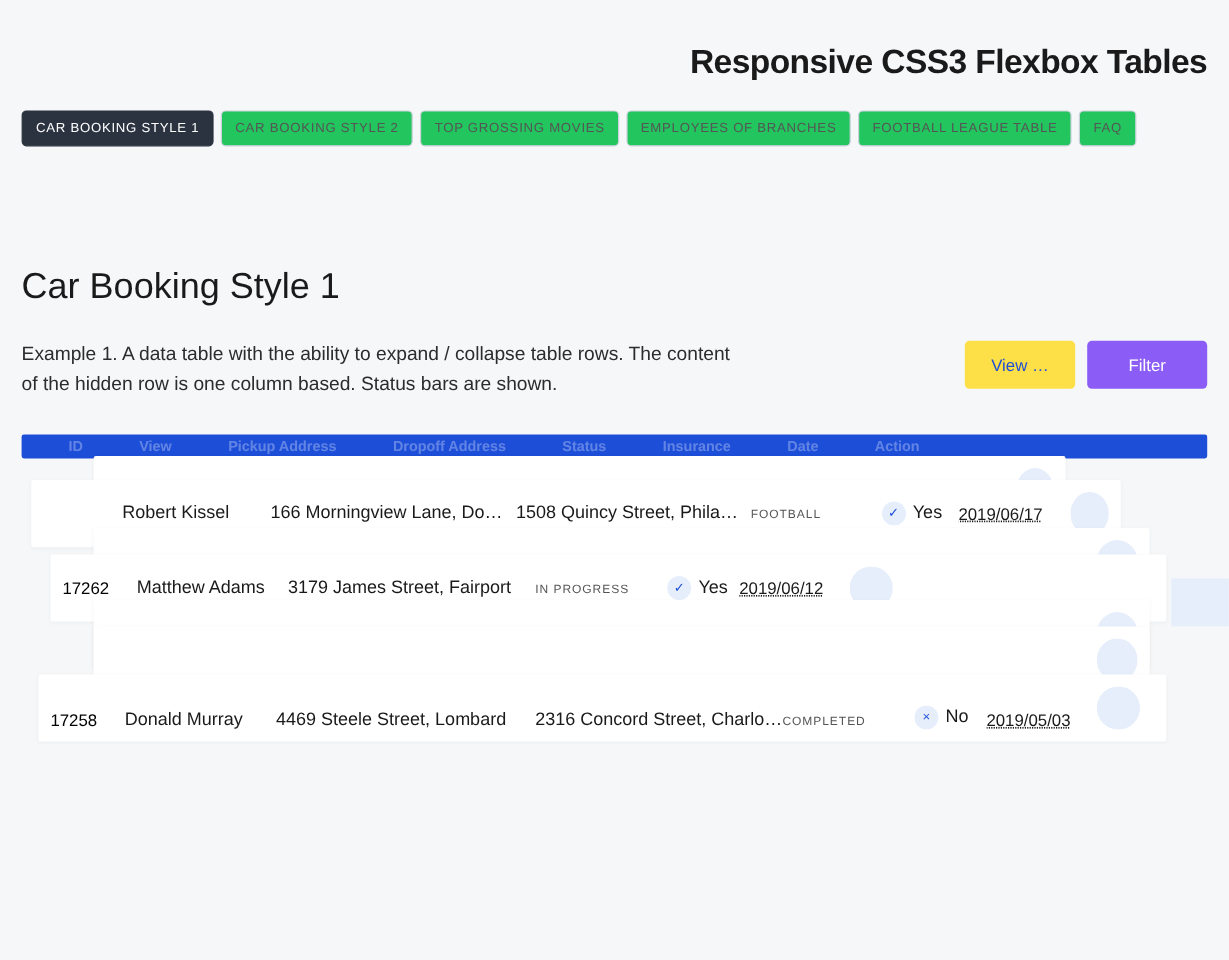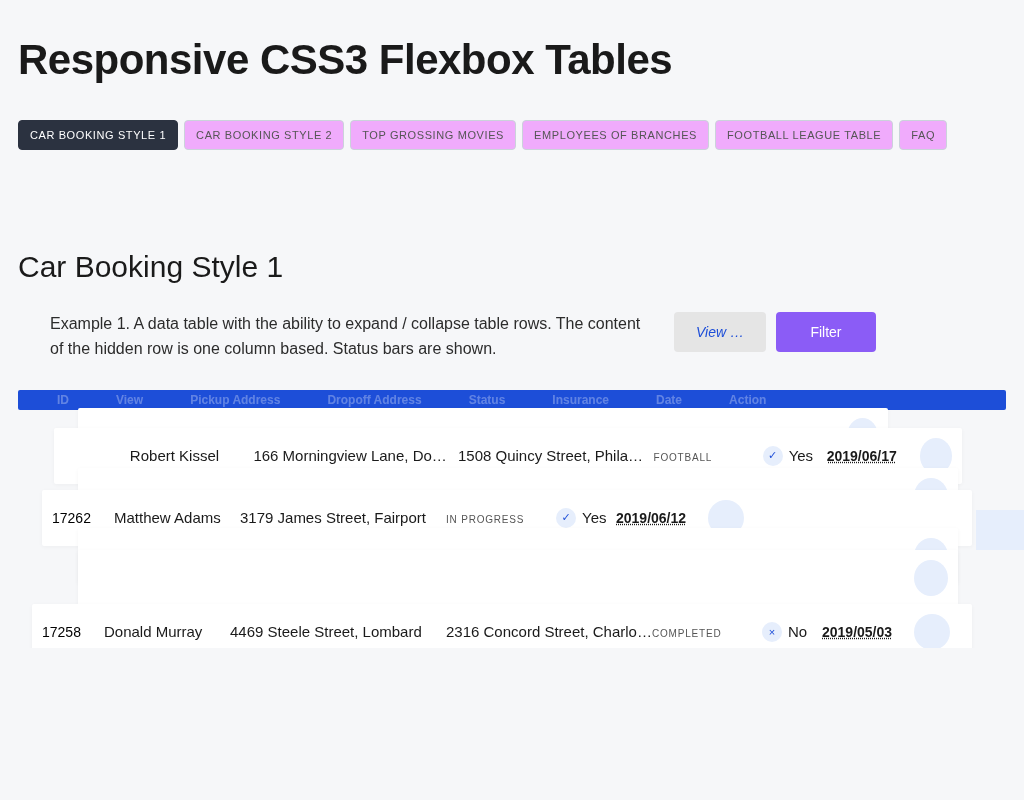"Responsive CSS3 Flexbox Tables" h1 { font-size: 42px -> 28px; margin: 18px 0 36px -> 18px 0 24px; text-align: none -> right }
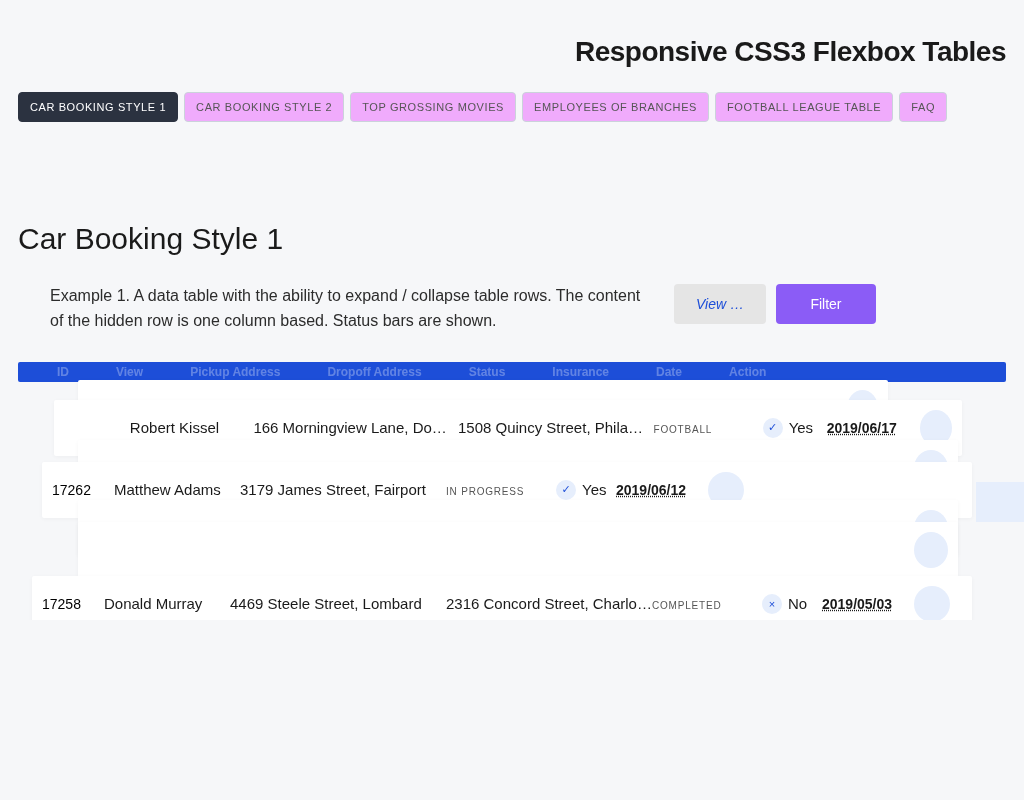"CAR BOOKING STYLE 2" .tab { background: #f0abfc -> #22c55e }
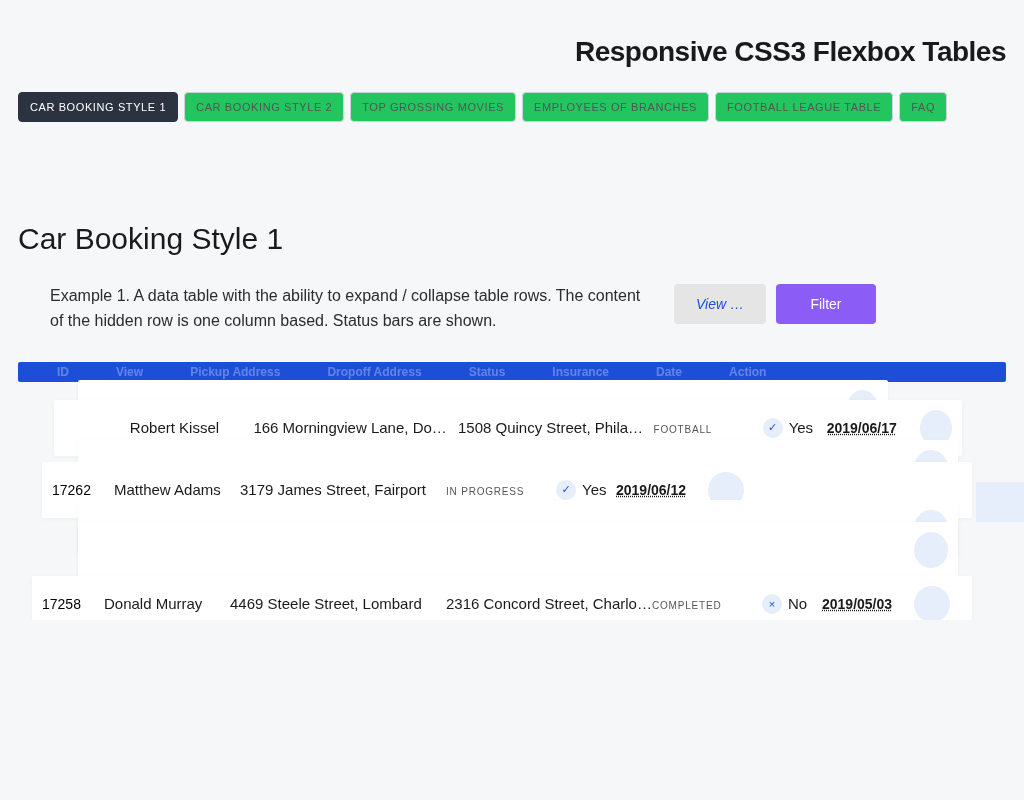"Example 1. A data table" .intro-row { justify-content: flex-start -> space-between; margin-left: 32px -> none }
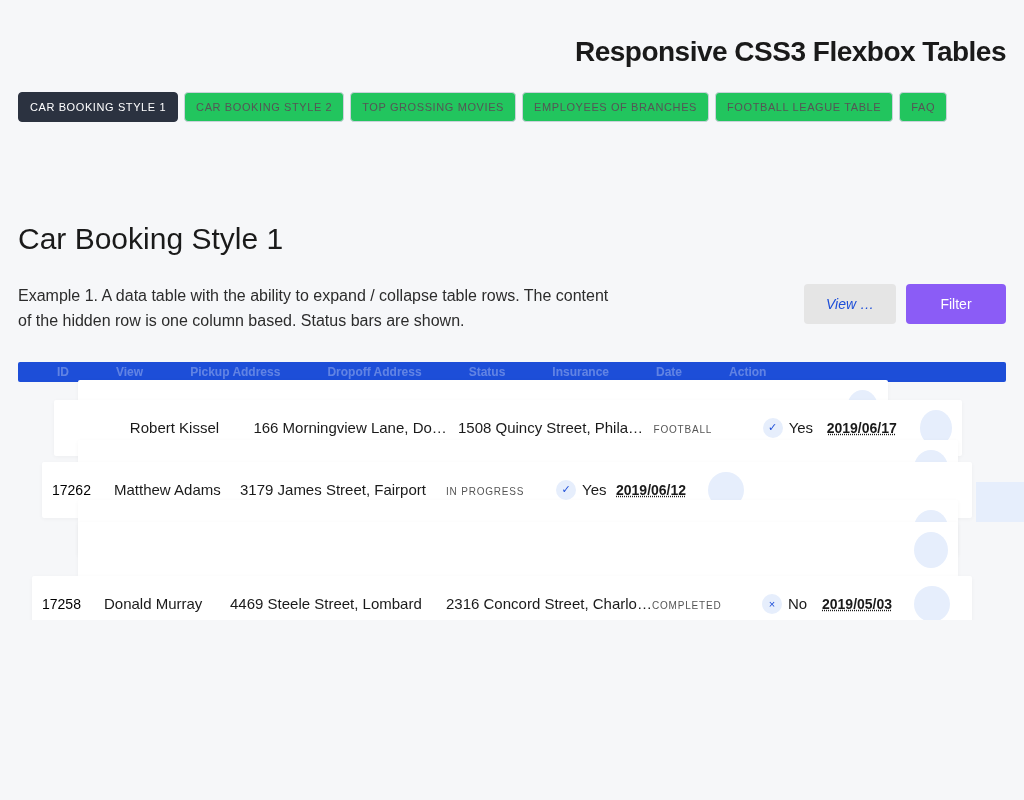"View …" .btn-view { background: #e5e5e5 -> #fde047; font-style: italic -> none }
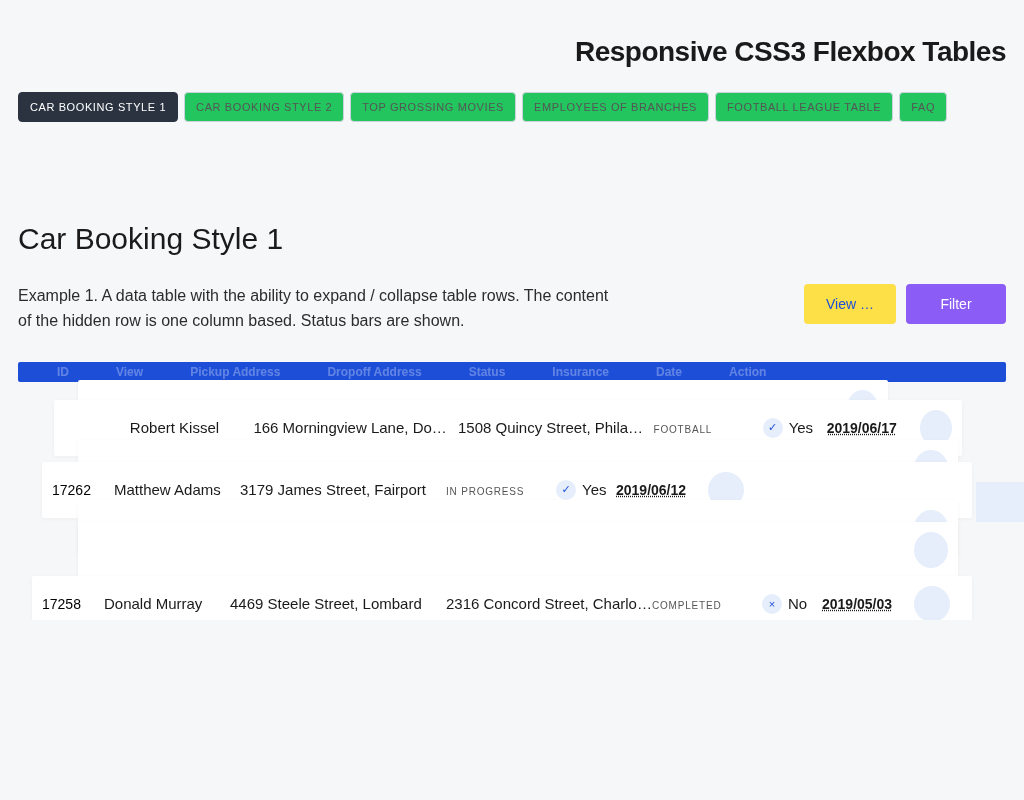"Robert Kissel" div.row { left: 36px -> 8px }
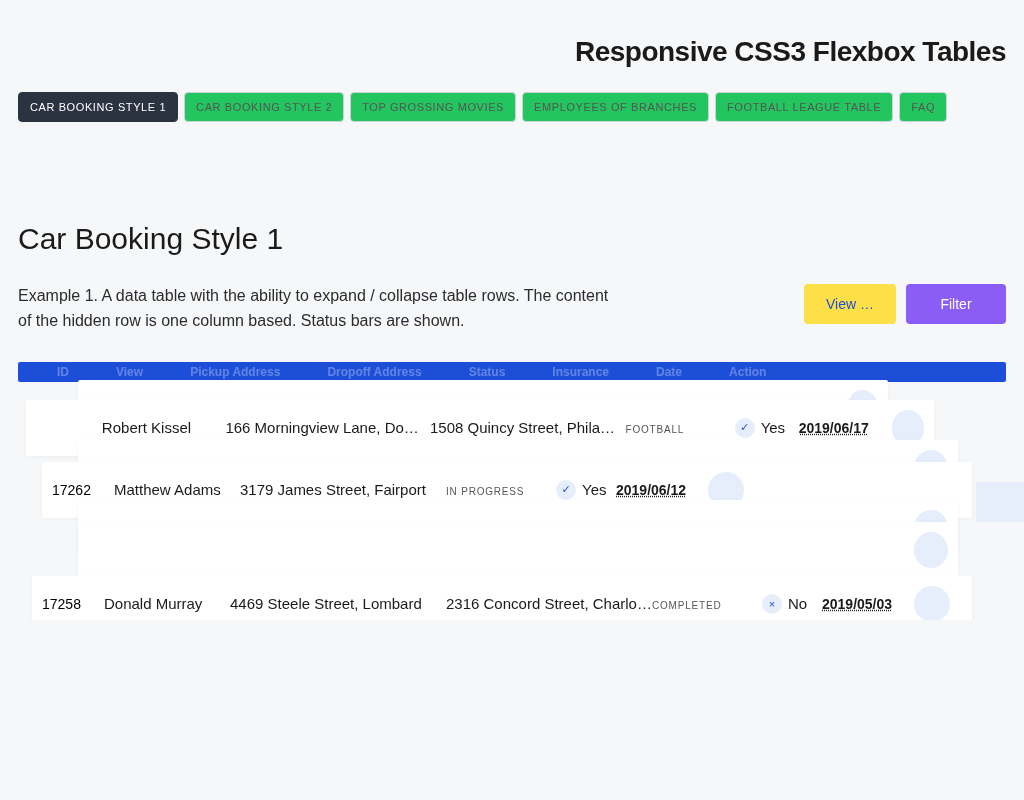"2019/06/17" .col-date { font-weight: bold -> none }
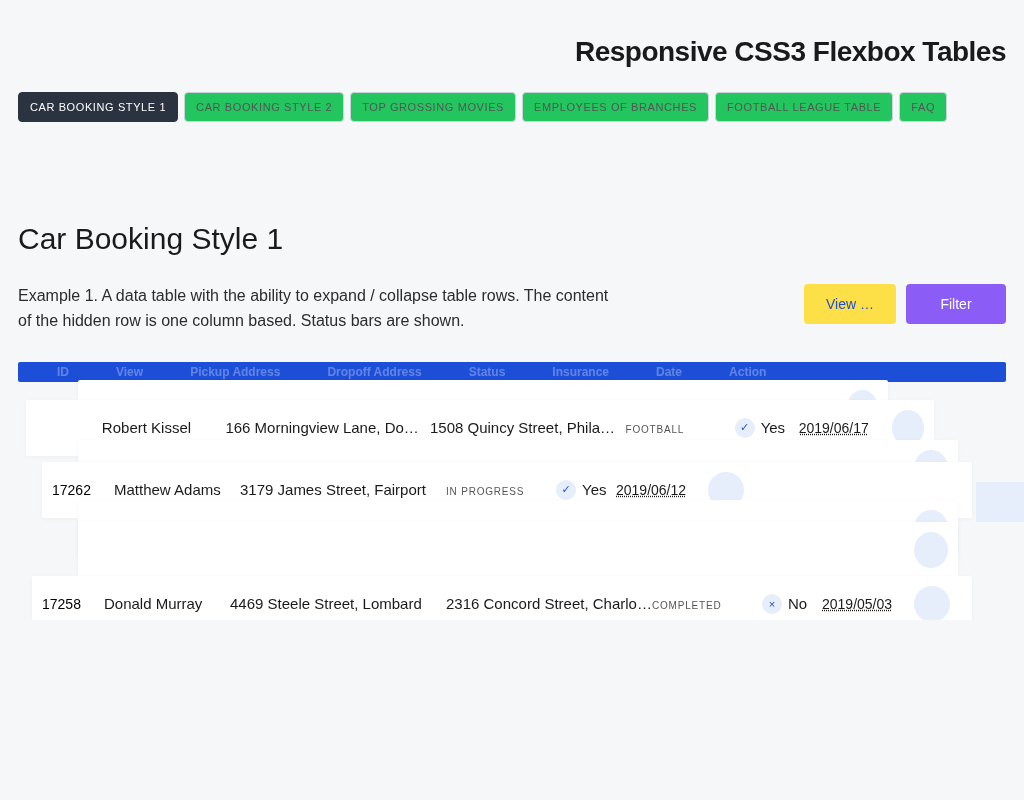"17258" div.row { align-items: none -> flex-end; top: 214px -> 200px }
